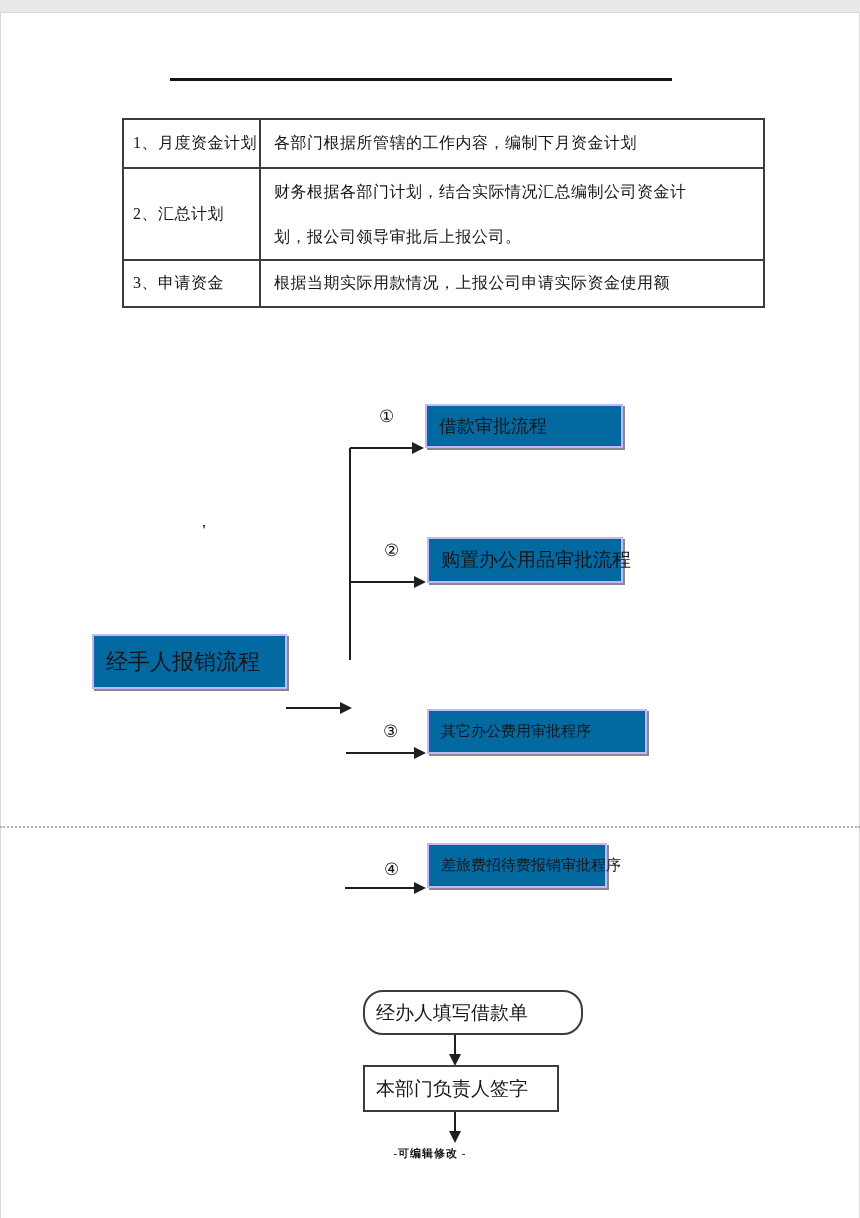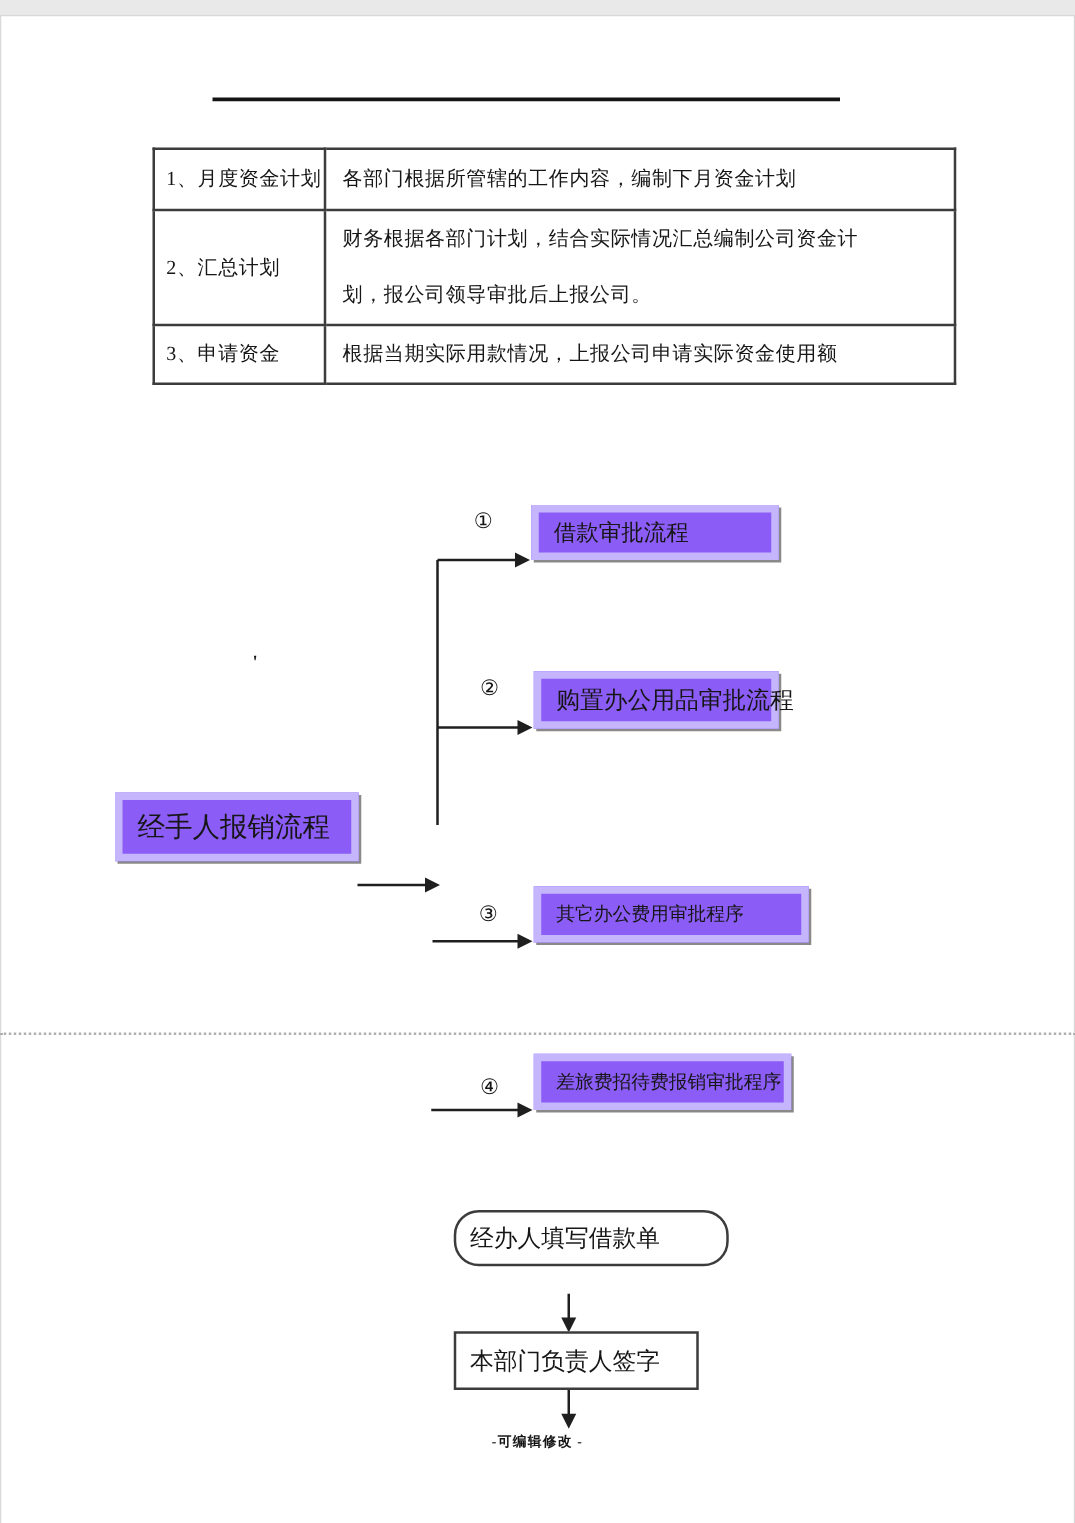"借款审批流程" .fbox { background: #8b5cf6 -> #0369a1; border: 6px solid #c4b5fd -> 2px solid #c4b5fd }
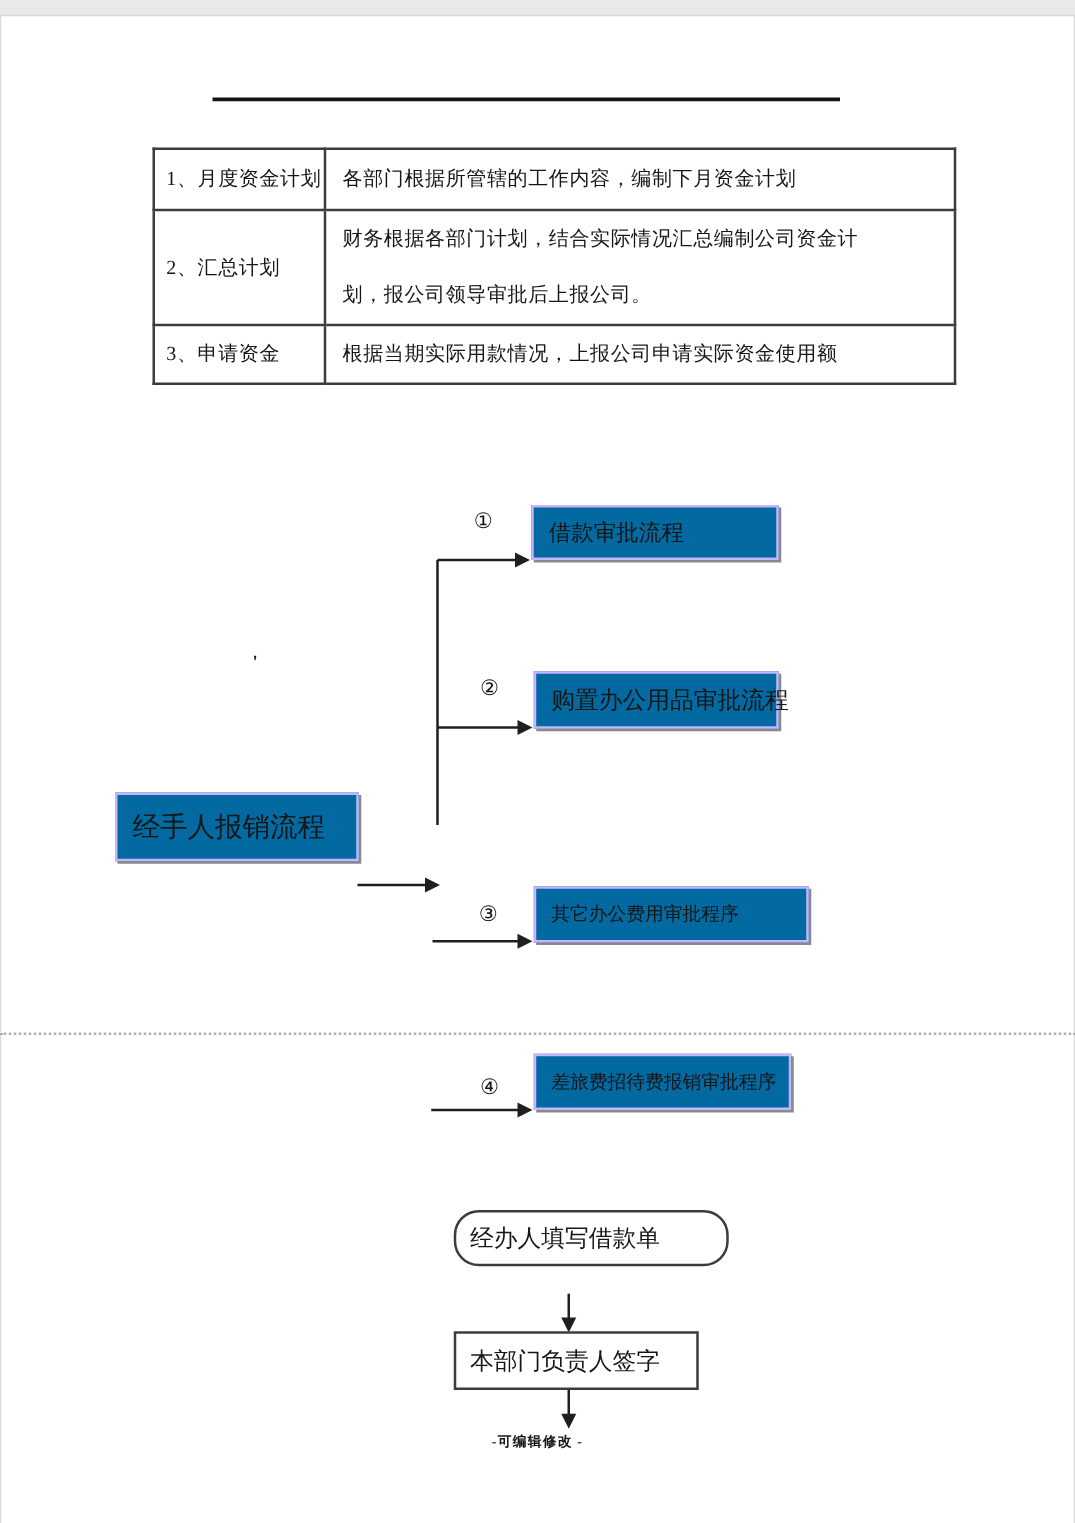"差旅费招待费报销审批程序" .box-branch4 { width: 206px -> 180px }
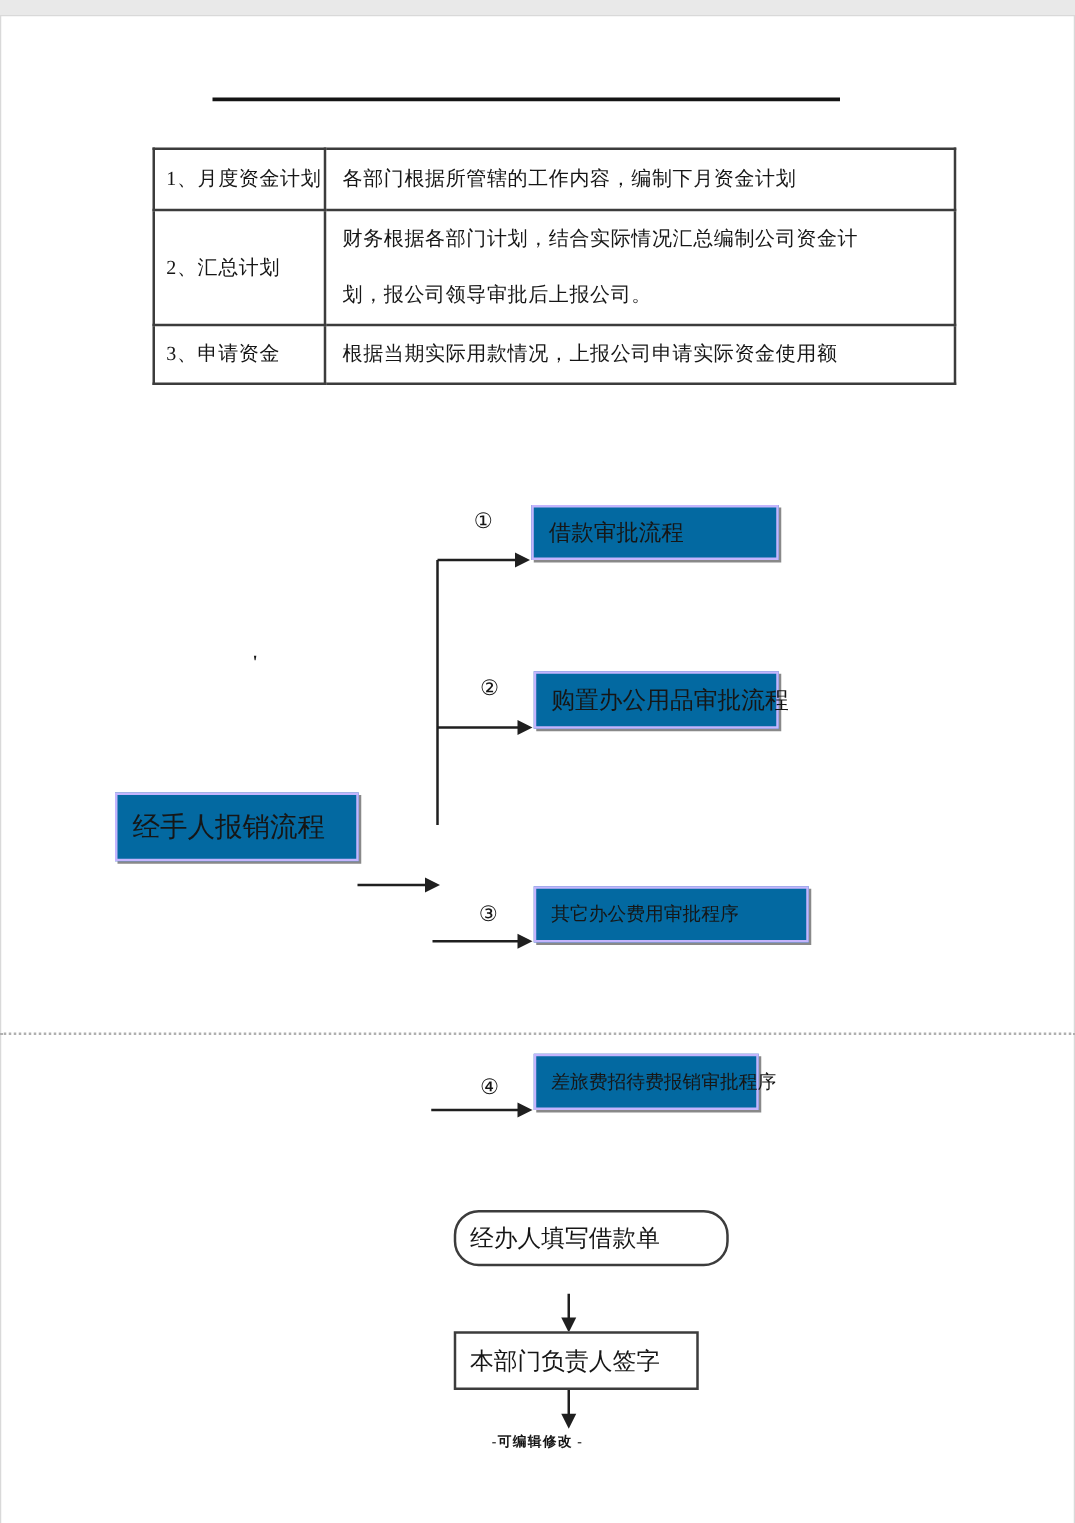"经办人填写借款单" .box-step1 { top: 956px -> 978px }
